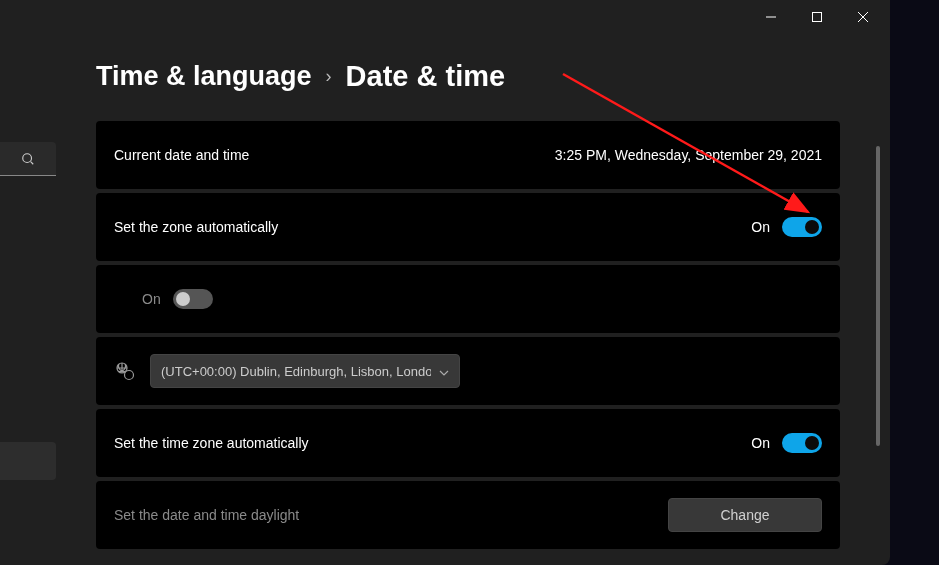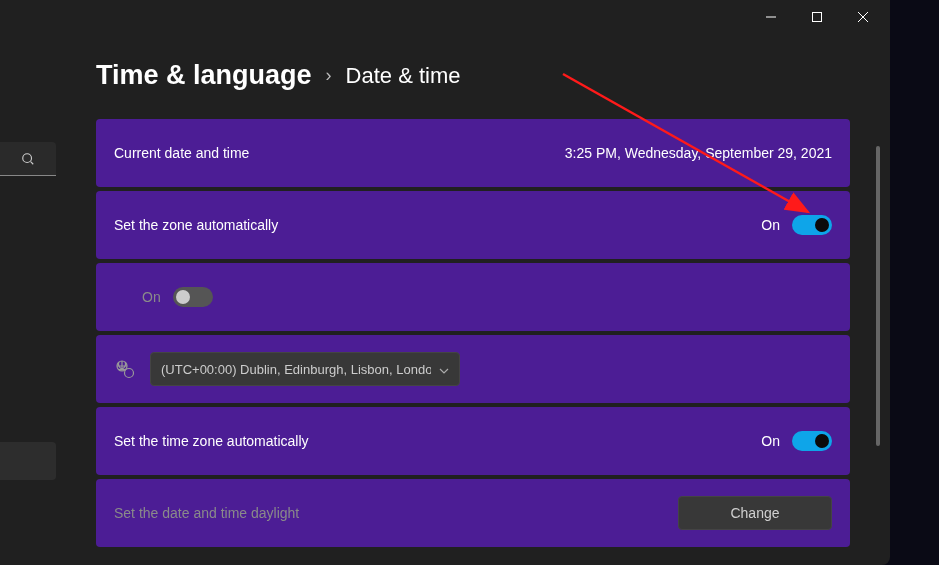"Time & language" .main { padding: 26px 36px 20px 40px -> 26px 46px 20px 40px }
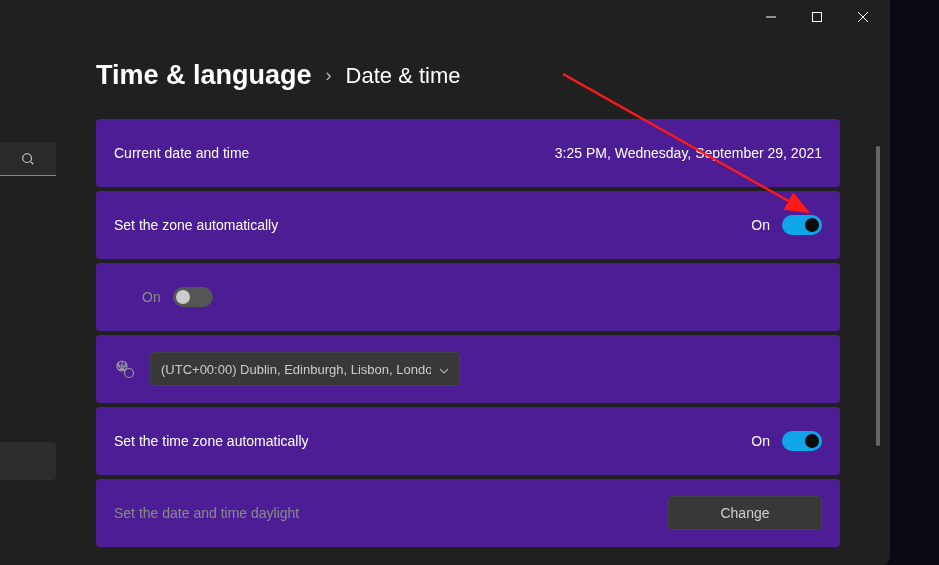"Date & time" .breadcrumb-current { font-size: 22px -> 29px; font-weight: 400 -> 700 }
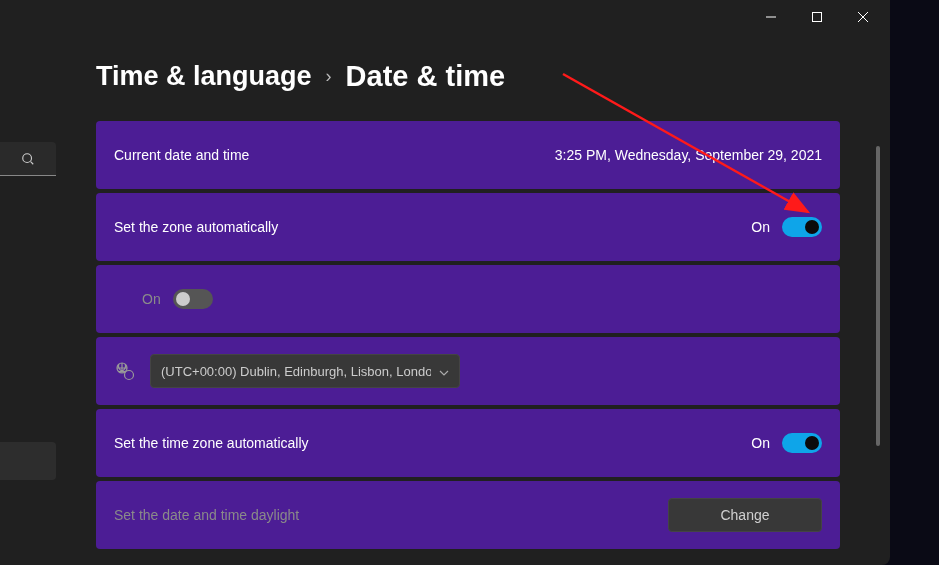"Current date and time" .settings-row { background: #4c1d95 -> #000000 }
